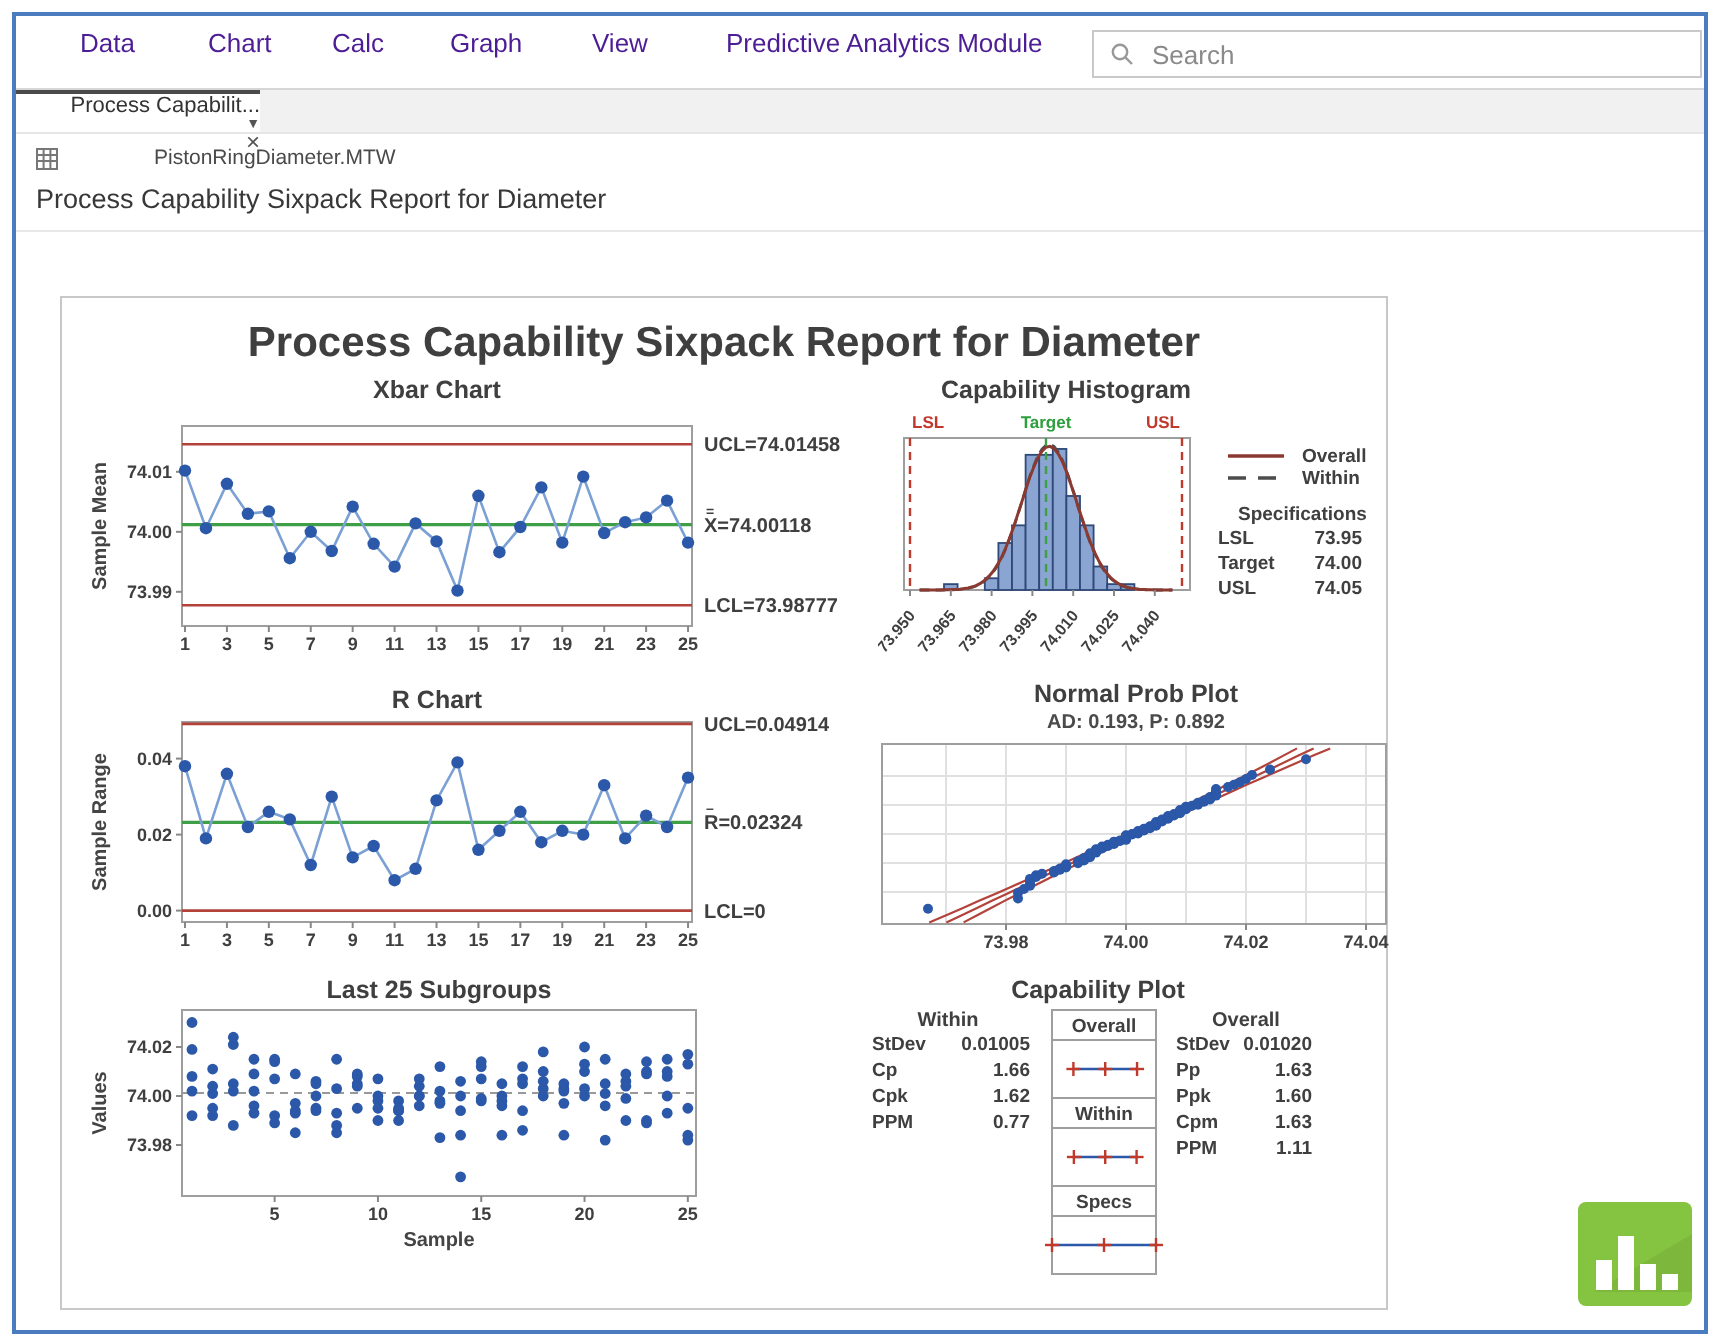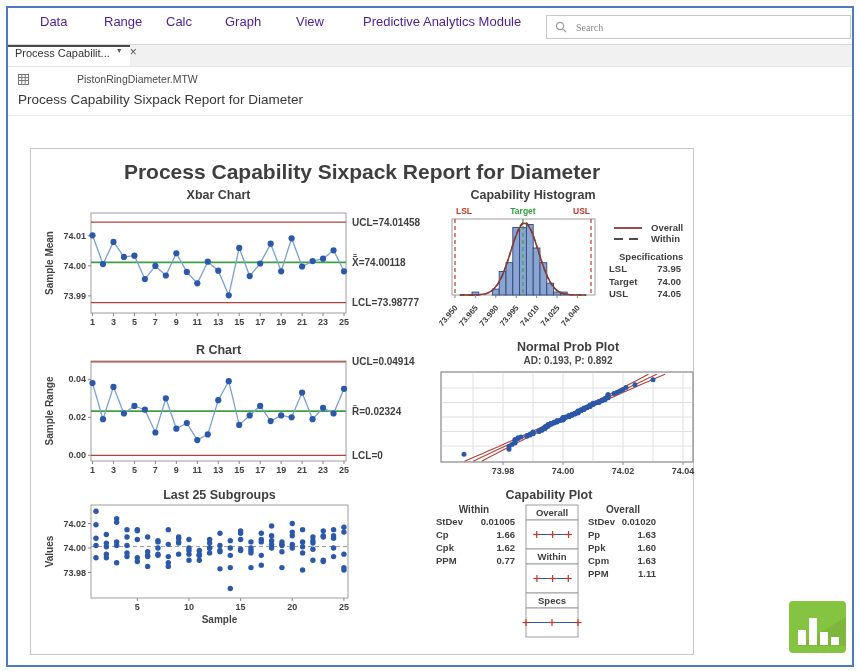"Range" div.menu-item { text: Range -> Chart }
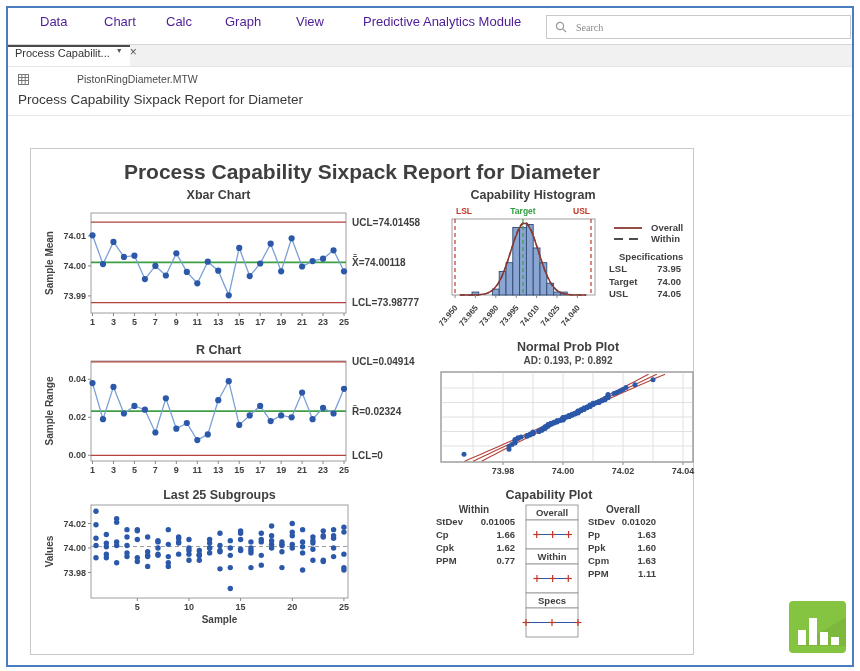"Search" #searchbox input { font-family: Liberation Serif, serif -> Liberation Sans, sans-serif; font-size: 10px -> 13px }
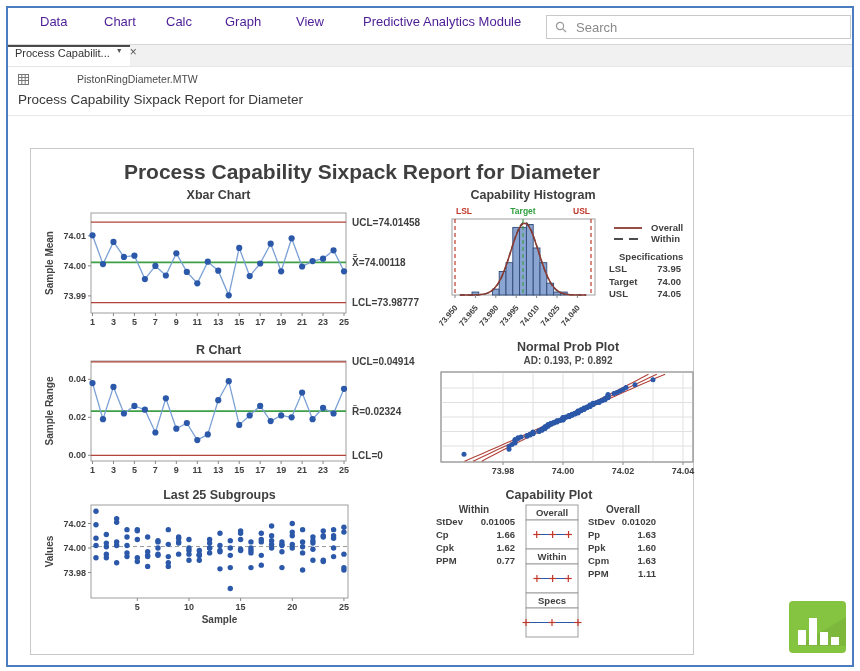"Process Capabilit..." #tab { align-items: flex-start -> flex-end; flex-direction: none -> column }
